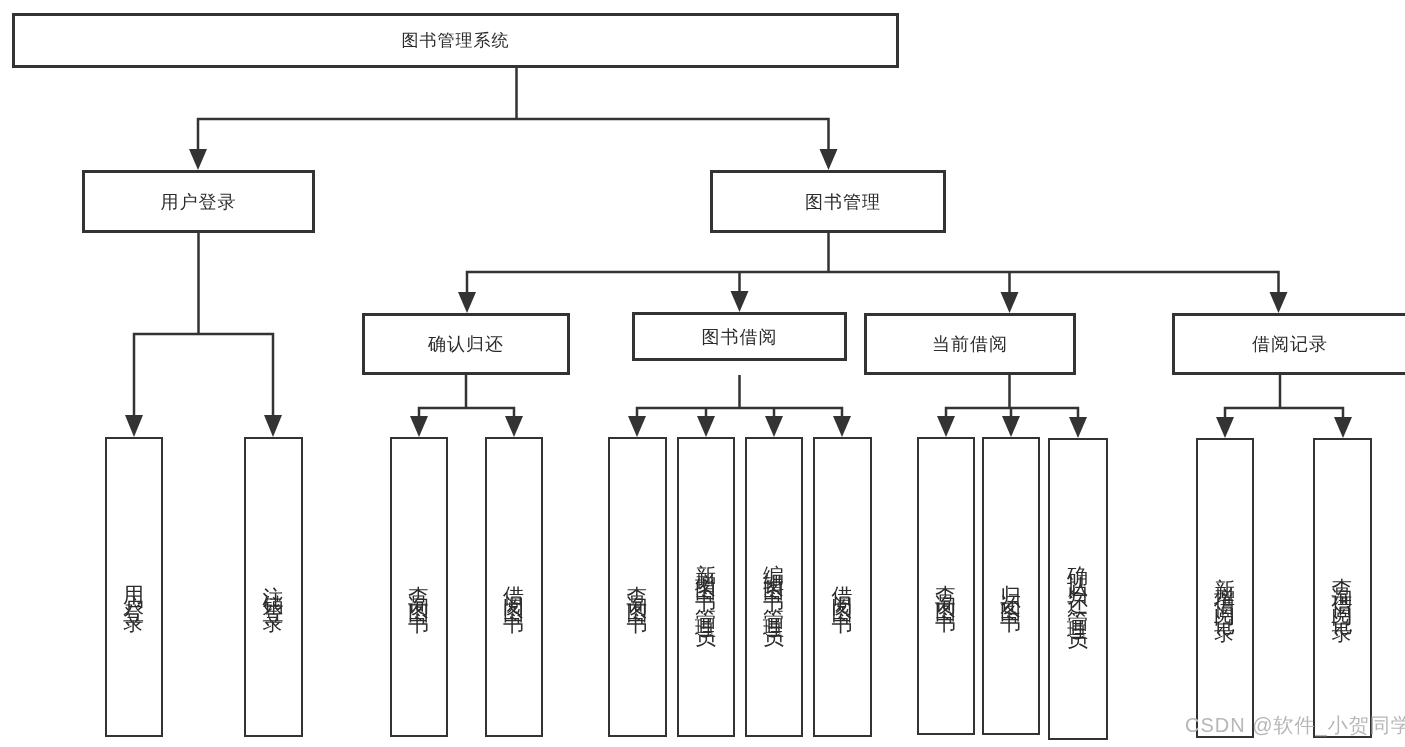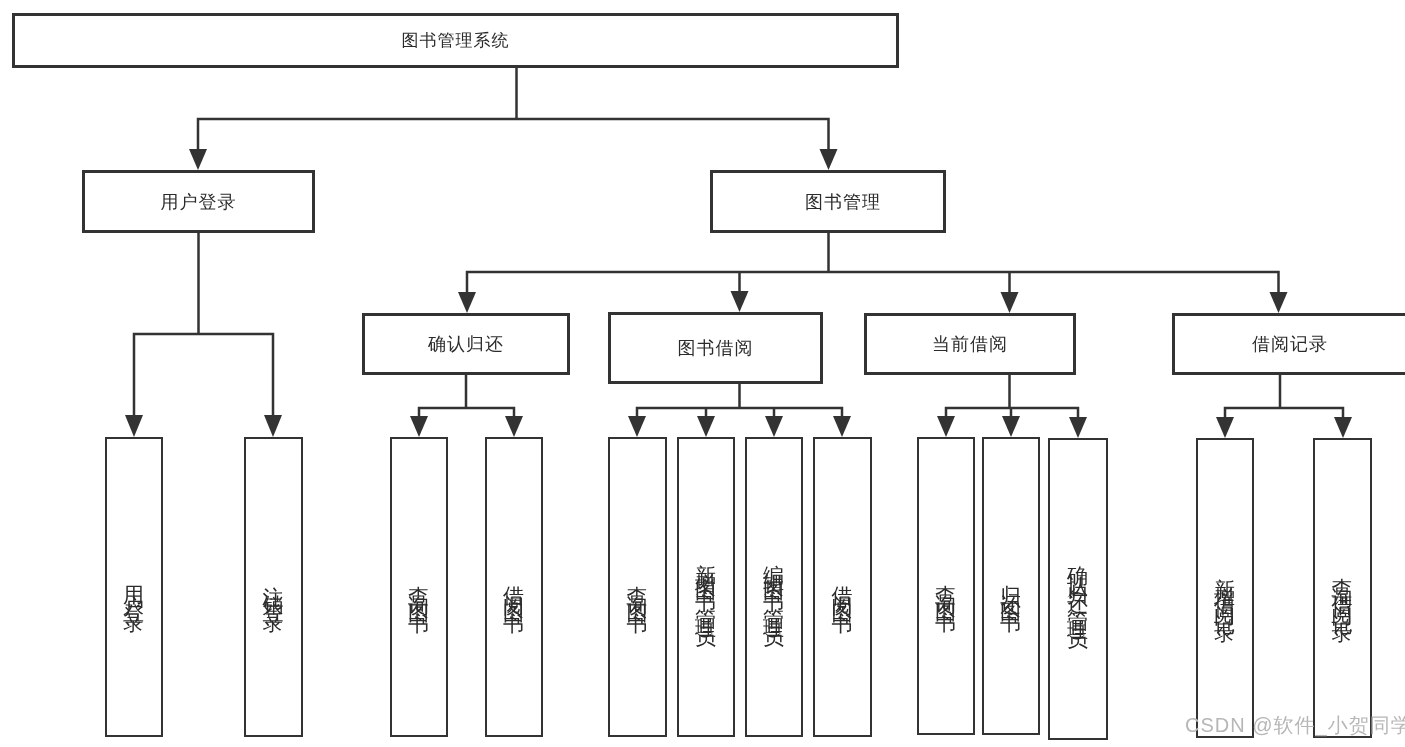"图书借阅" div.box { height: 72px -> 49px; left: 608px -> 632px }
